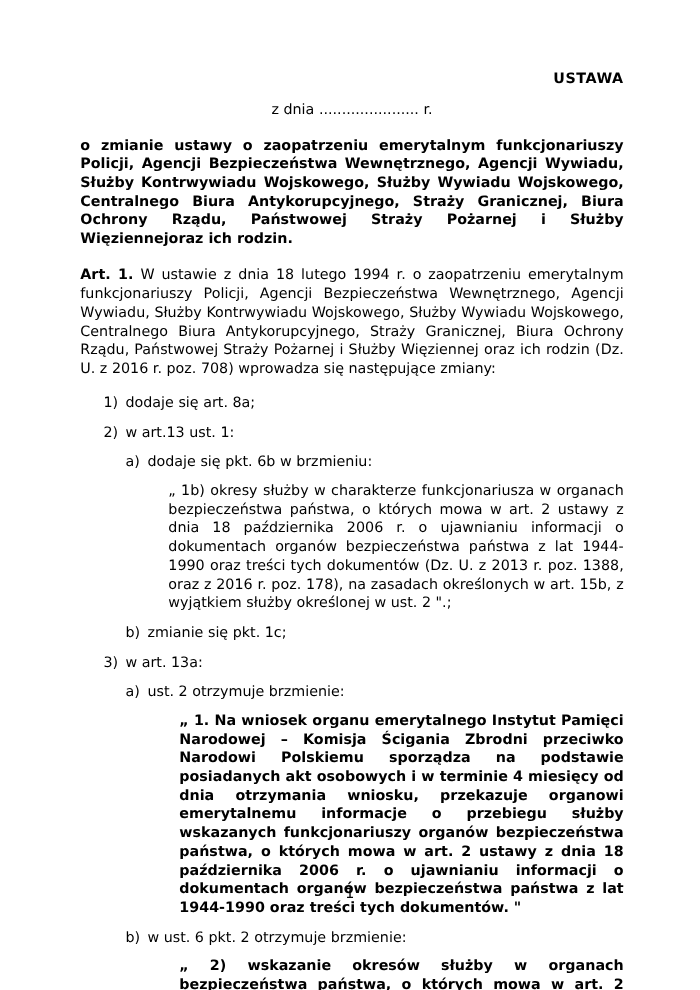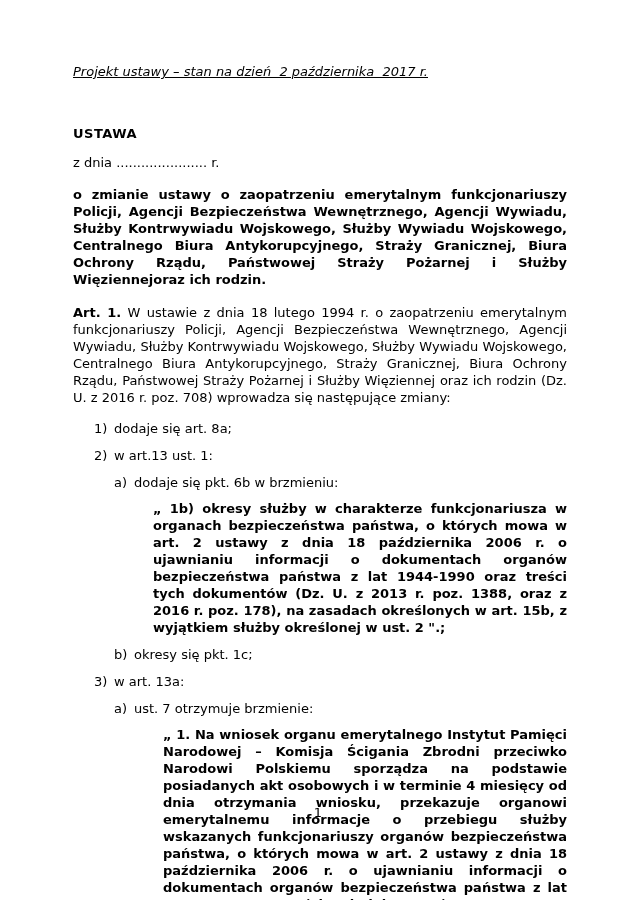"Projekt ustawy – stan na" div.doc-header { html: <div>Projekt ustawy – stan na dzień 2 października 2017 r.</div> -> none }
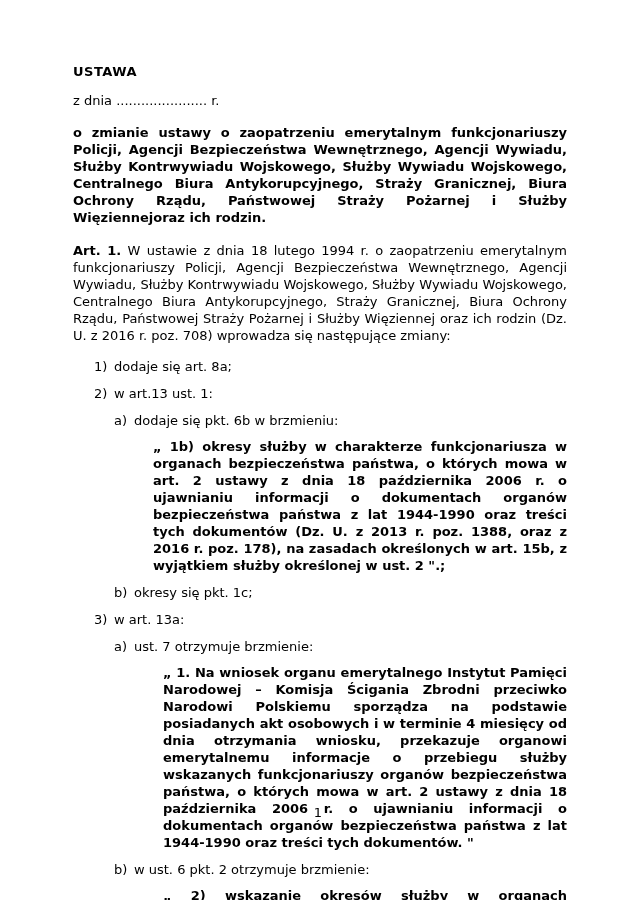"USTAWA" .doc-title { text-align: left -> right }
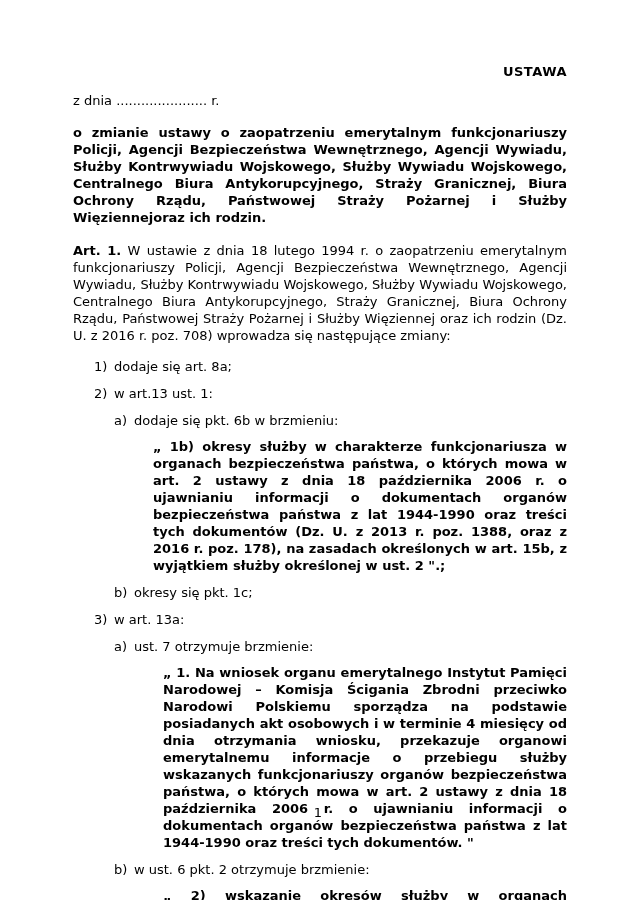"z dnia ...................... r." .doc-date { text-align: left -> center }
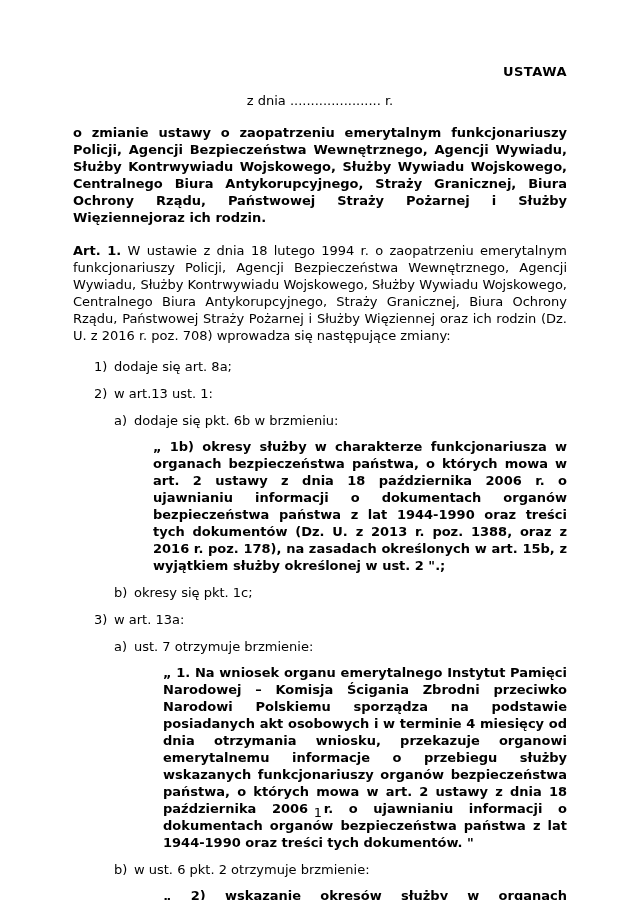"„ 1b) okresy służby w" .quote-a { font-weight: bold -> none }
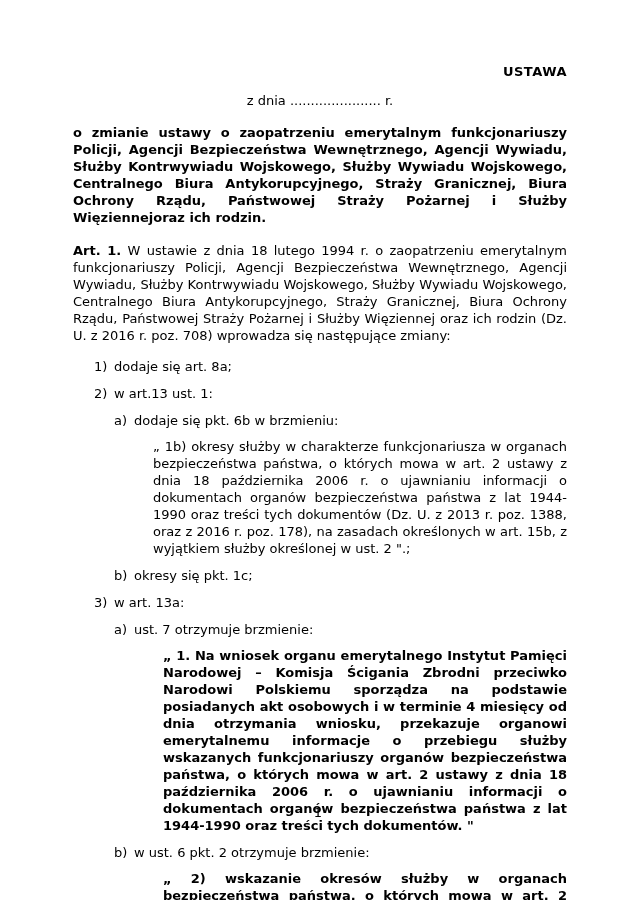"okresy się pkt. 1c;" span.txt { text: okresy -> zmianie }
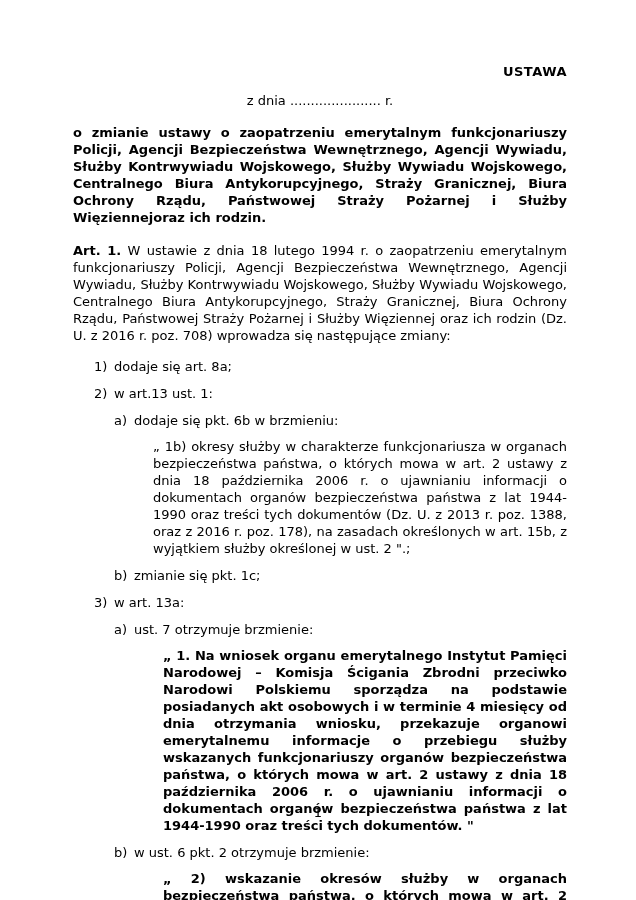"ust. 7 otrzymuje brzmienie:" span.txt { text: 7 -> 2 }
